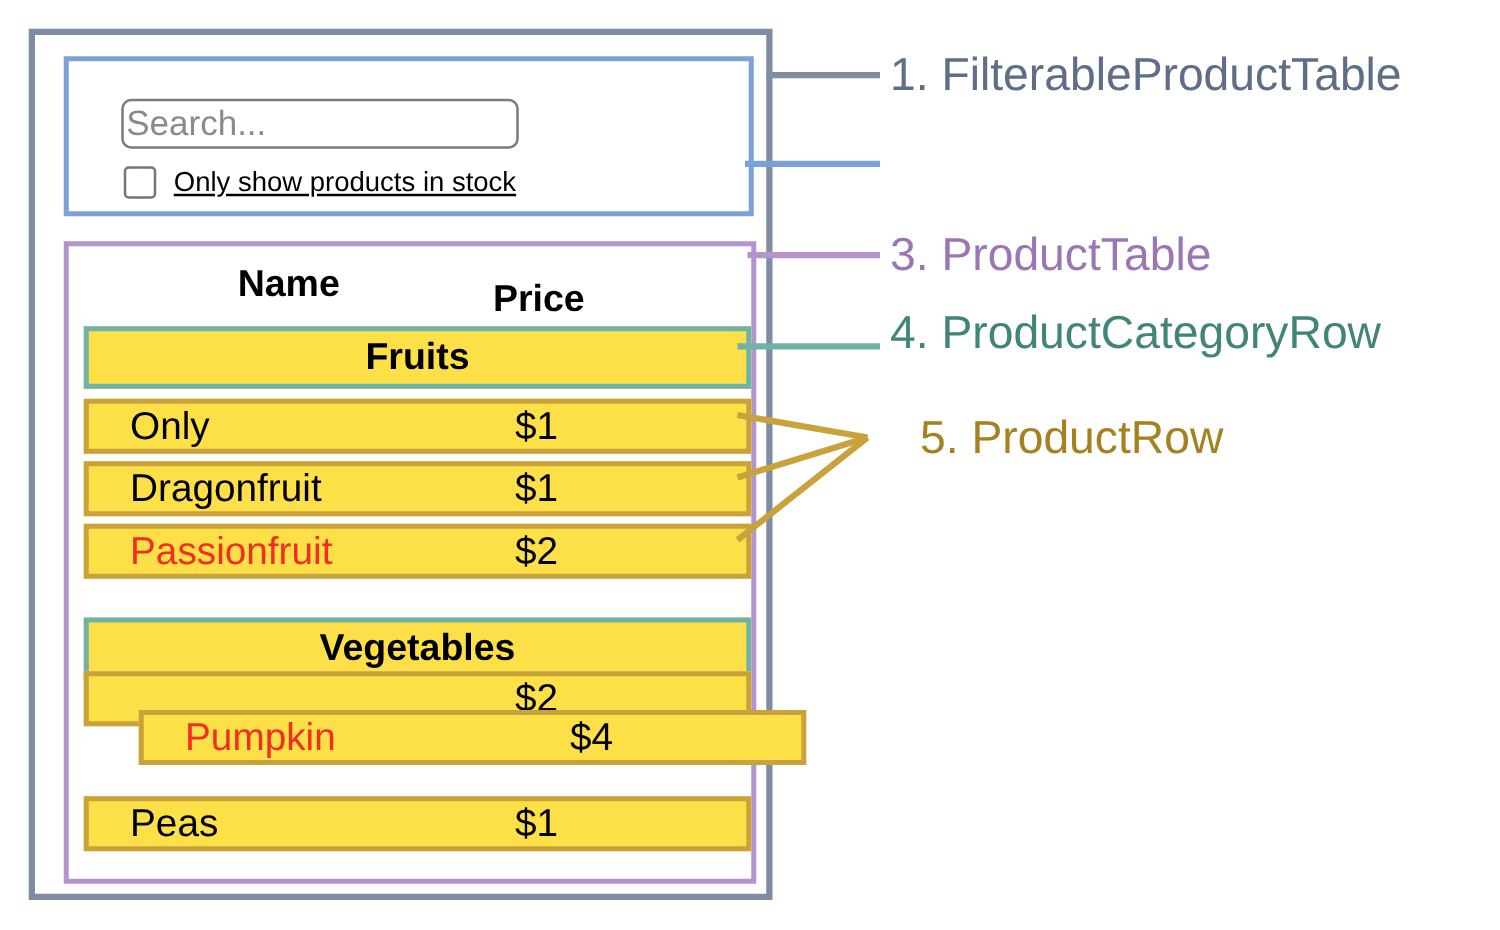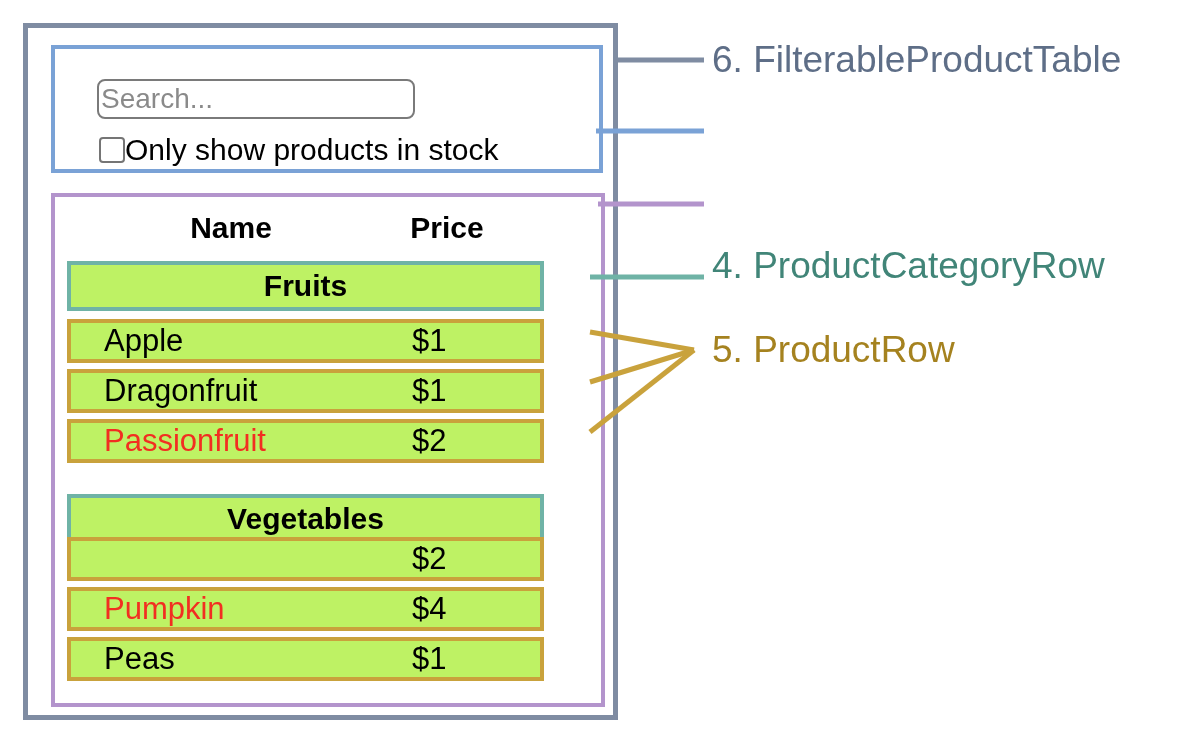"6. FilterableProductTable" div.ann { text: 6 -> 1 }
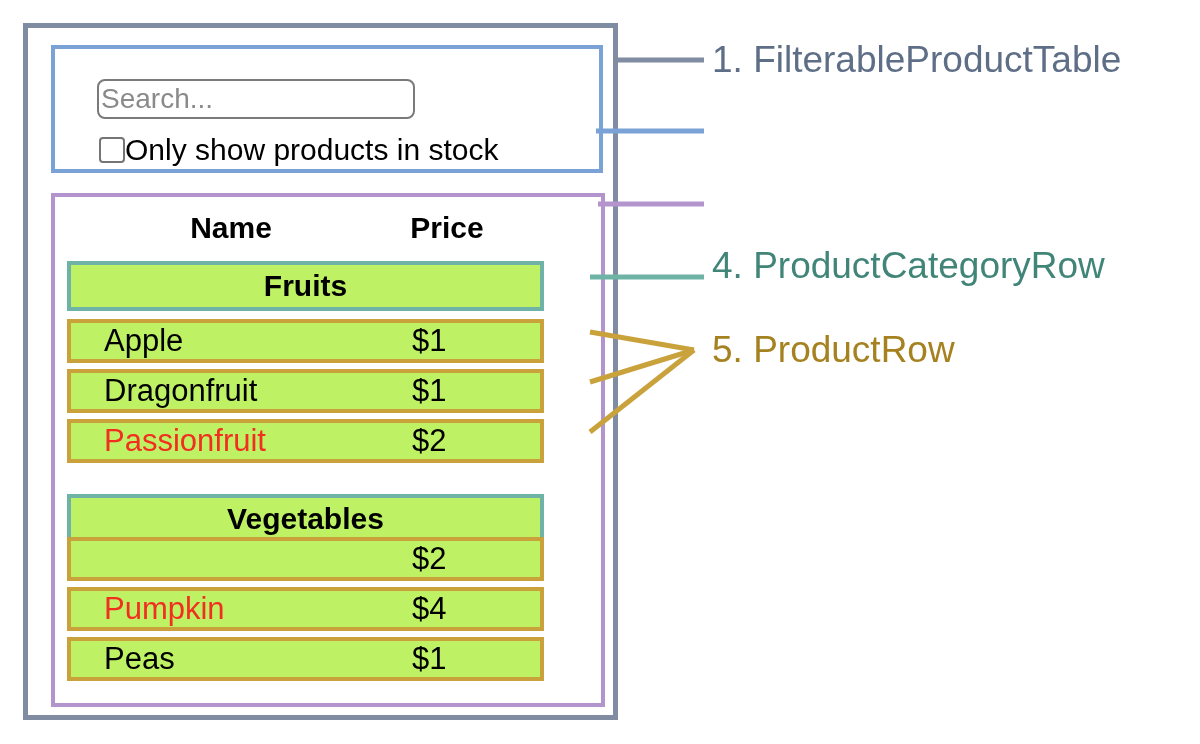"Only show products in stock" .checkbox-label { font-size: 30px -> 22px; margin-left: none -> 14px; text-decoration: none -> underline }
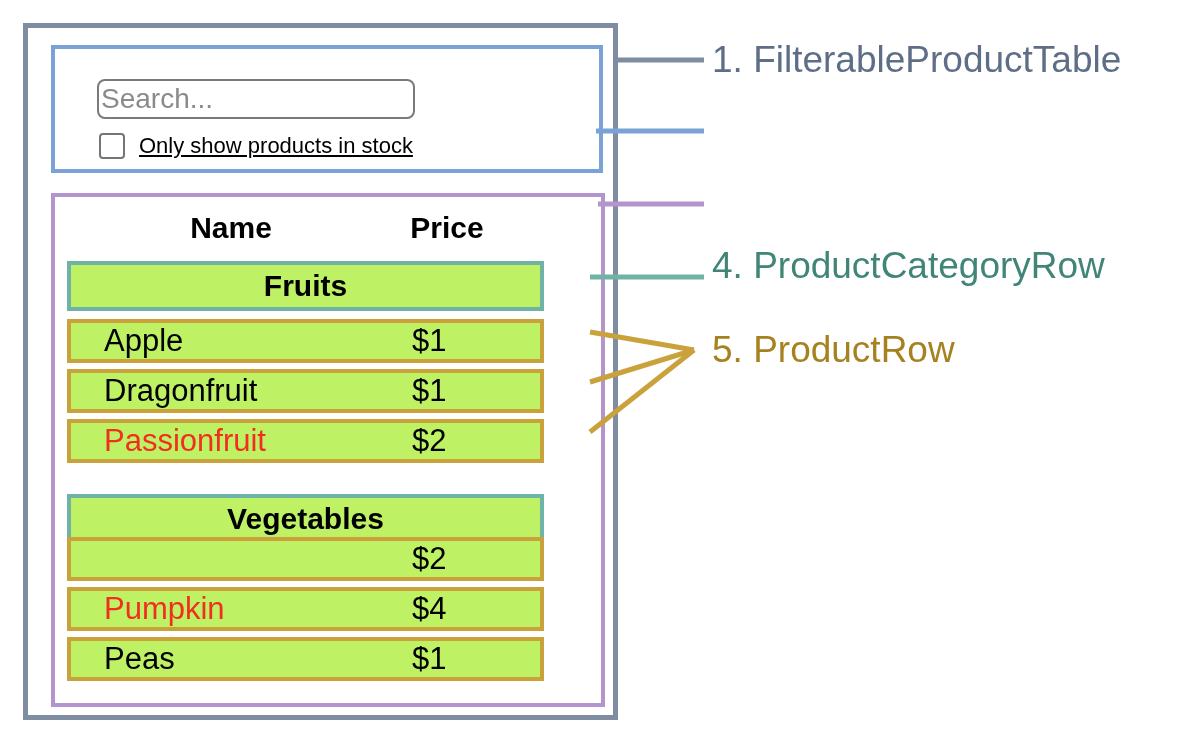"3. ProductTable" div.ann { html: none -> <div>3. ProductTable</div> }
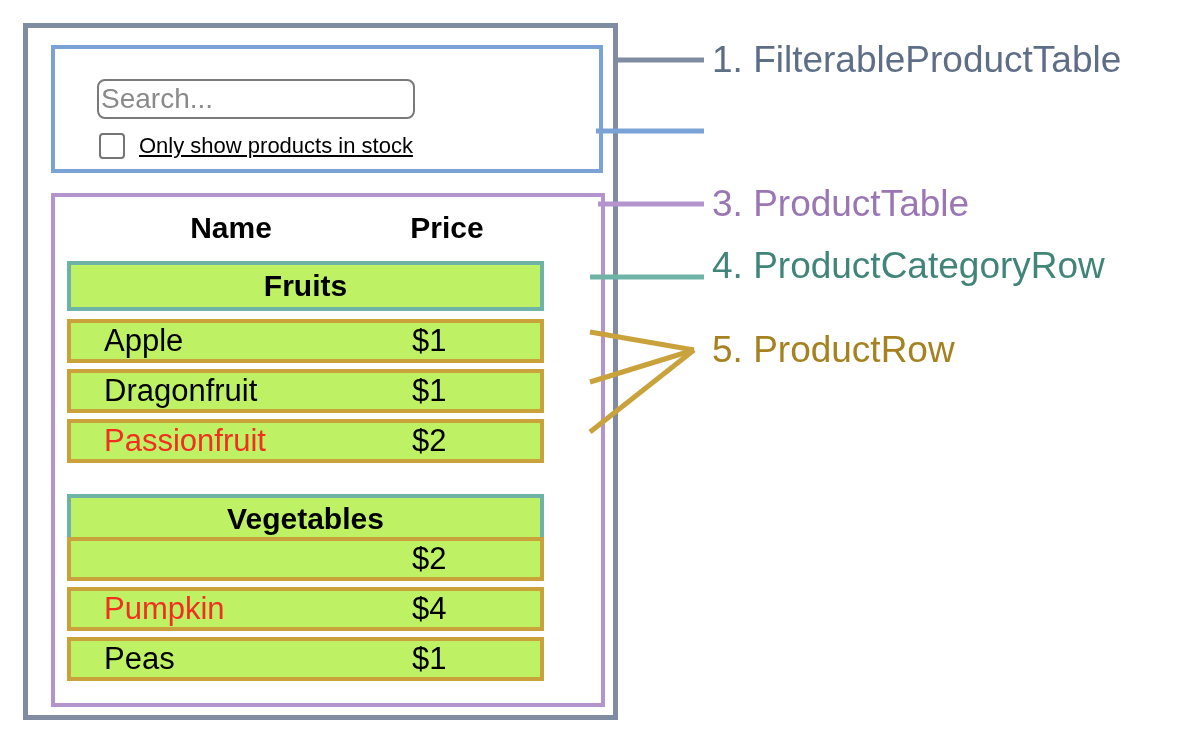"Price" .price-header { left: 392px -> 376px; margin-top: none -> 12px }
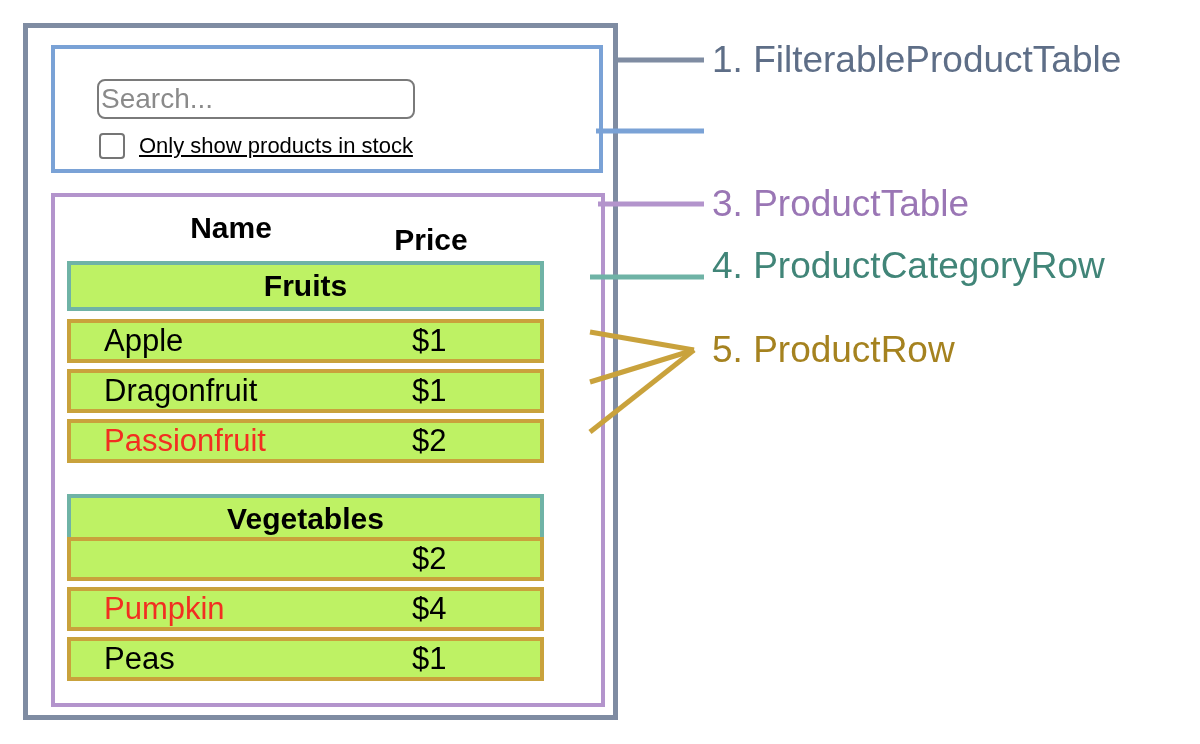"Fruits" .row { background: #bef264 -> #fde047; width: 477px -> 534px }
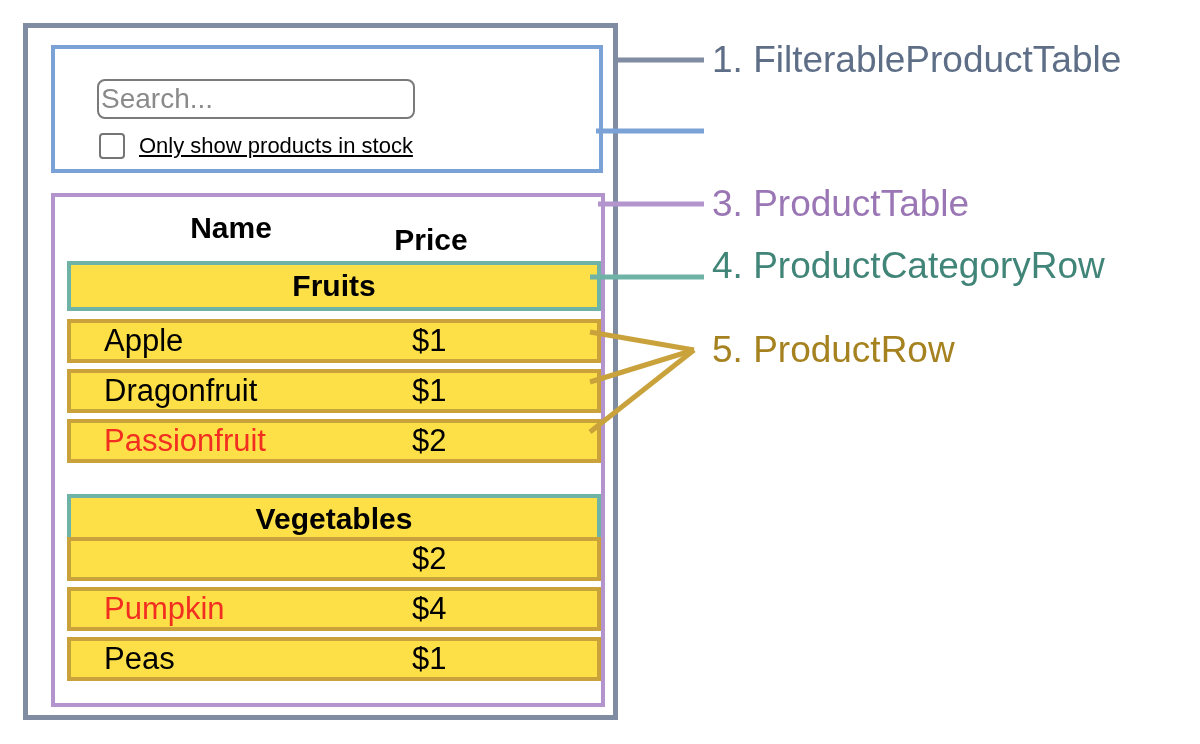"Apple" span.p-name { text: Apple -> Only }
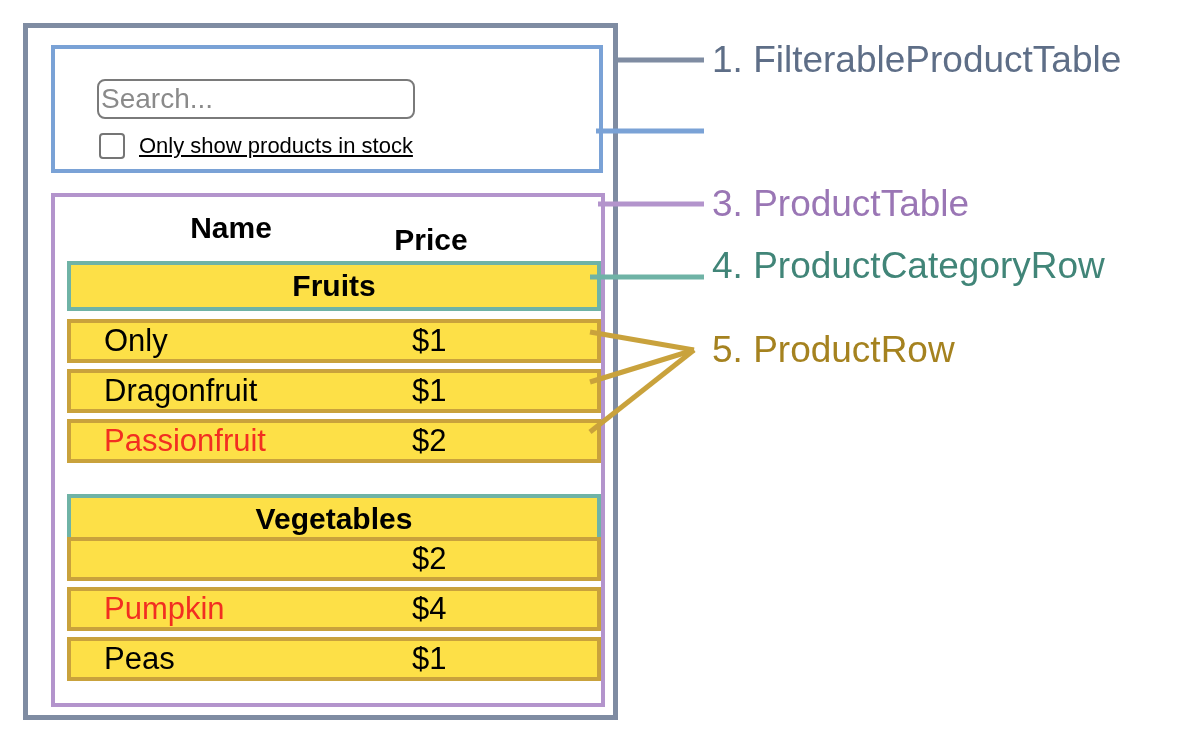"5. ProductRow" .ann-5 { margin-left: none -> 24px }
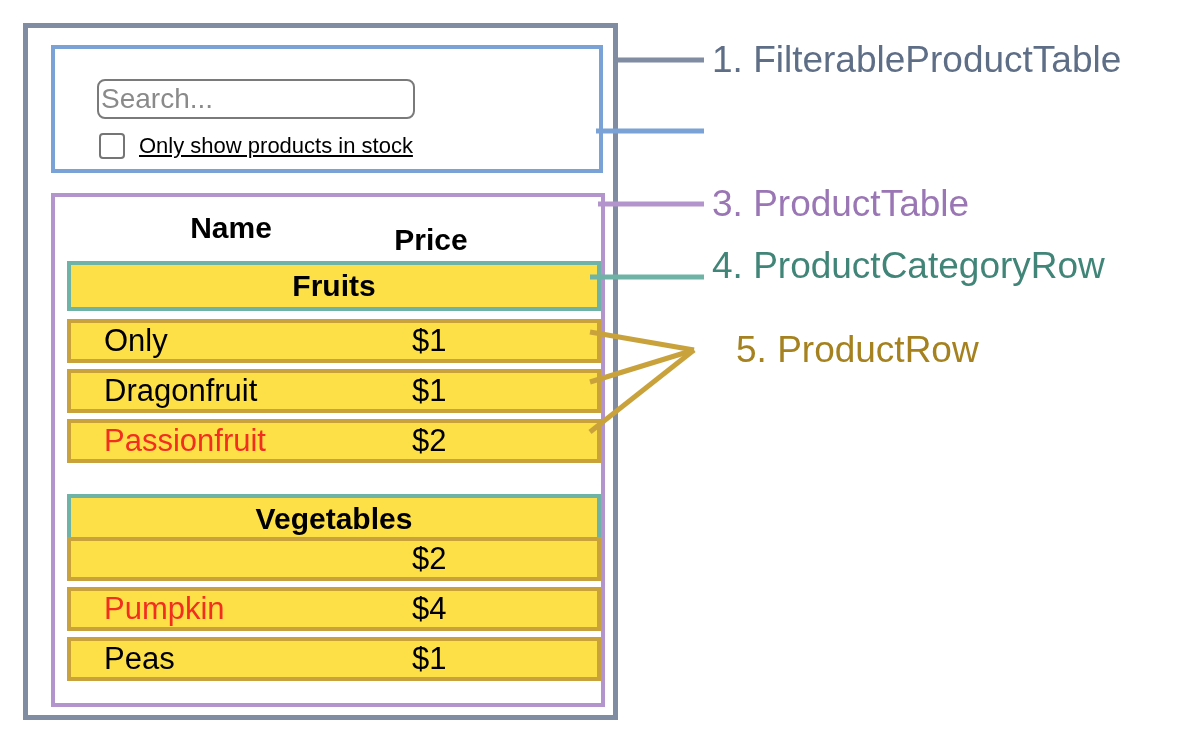"Pumpkin" div.row { margin-left: none -> 44px; top: 390px -> 371px }
